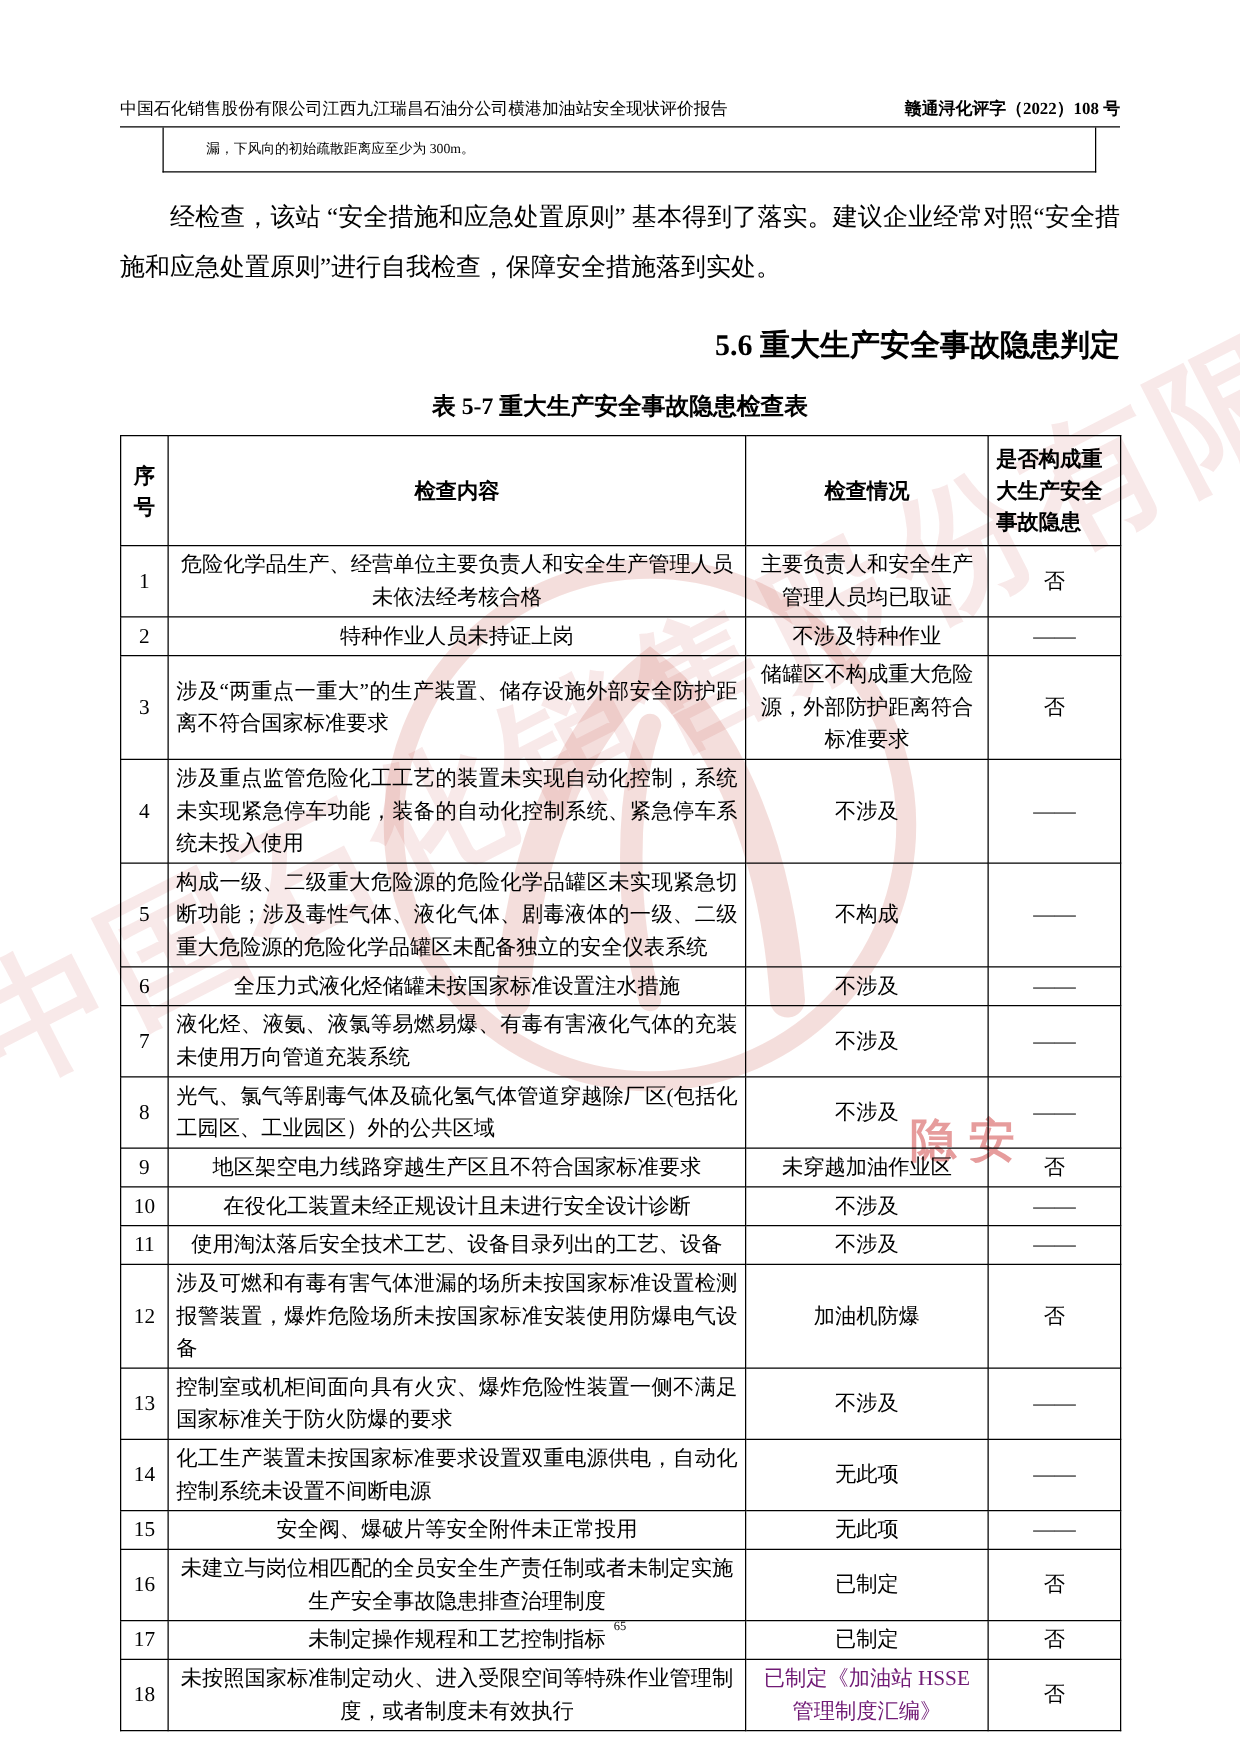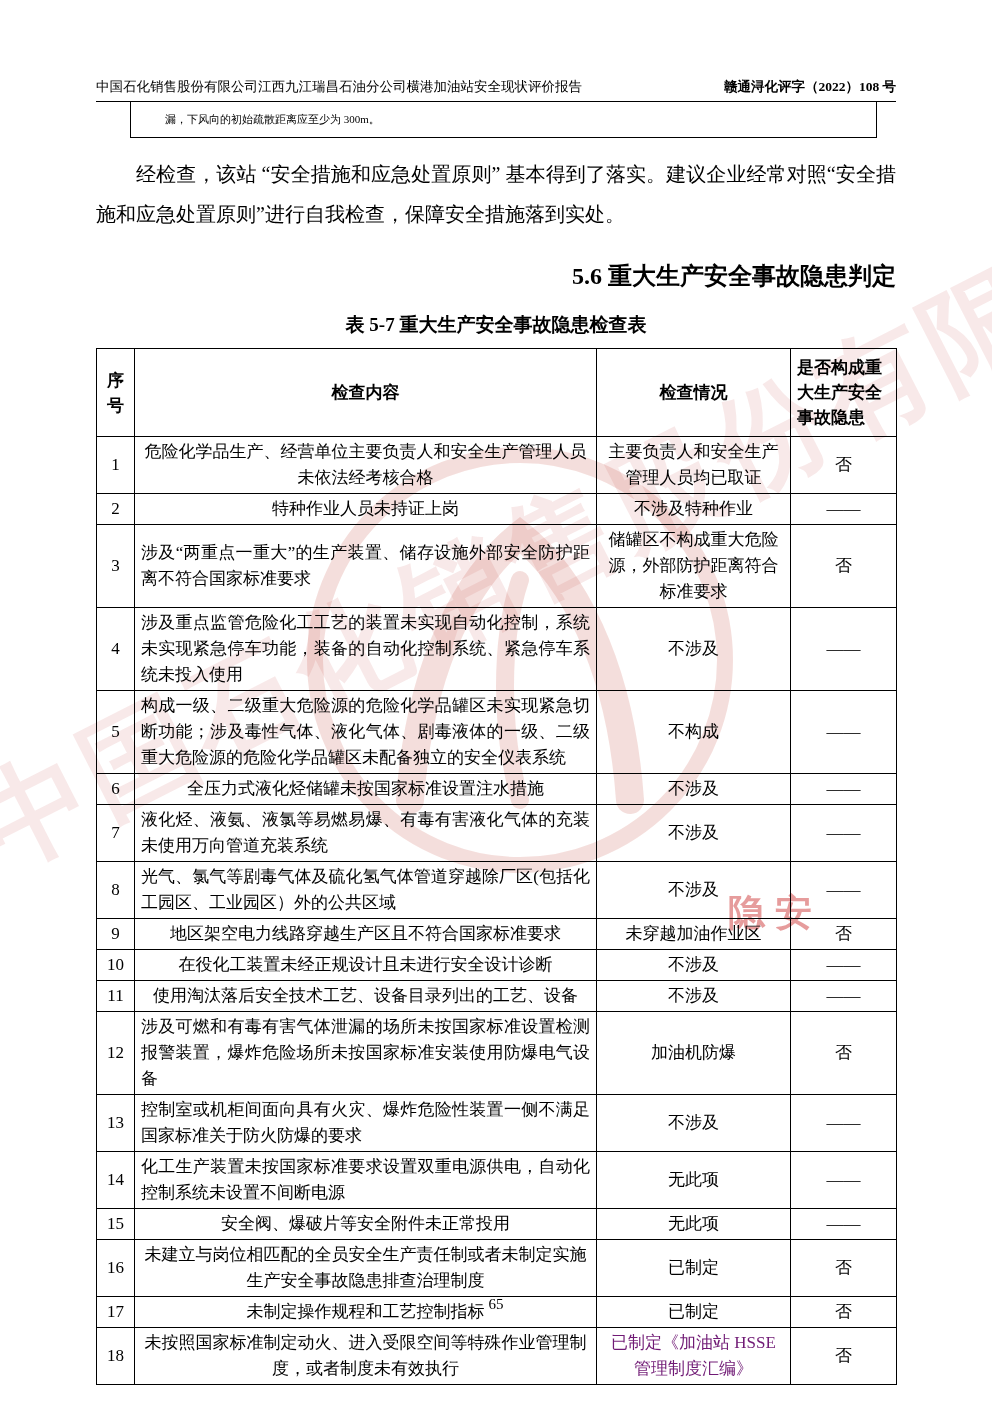"65" .page-number { font-size: 15px -> 10px }
